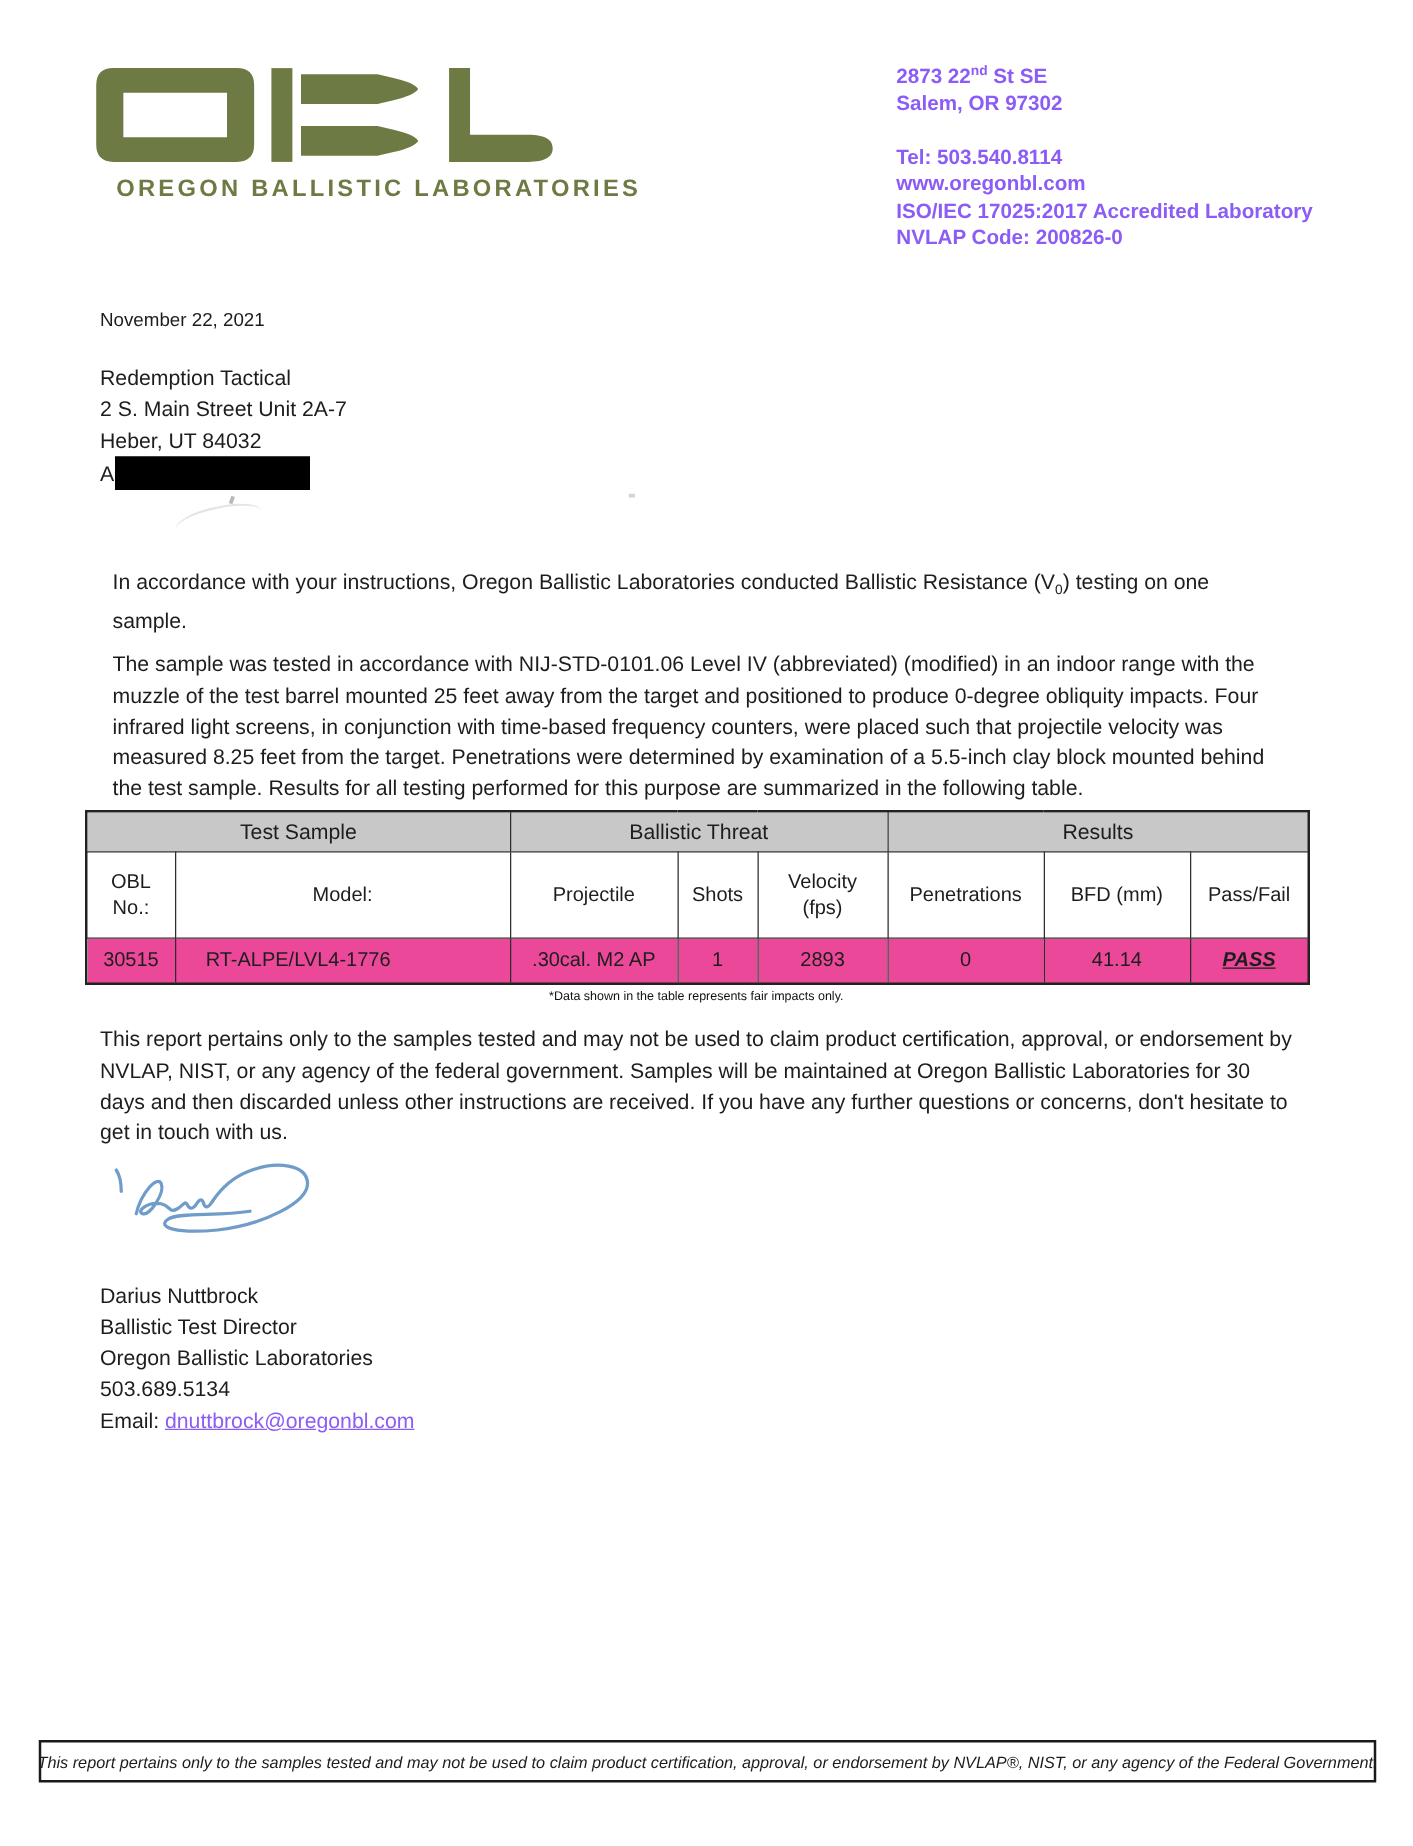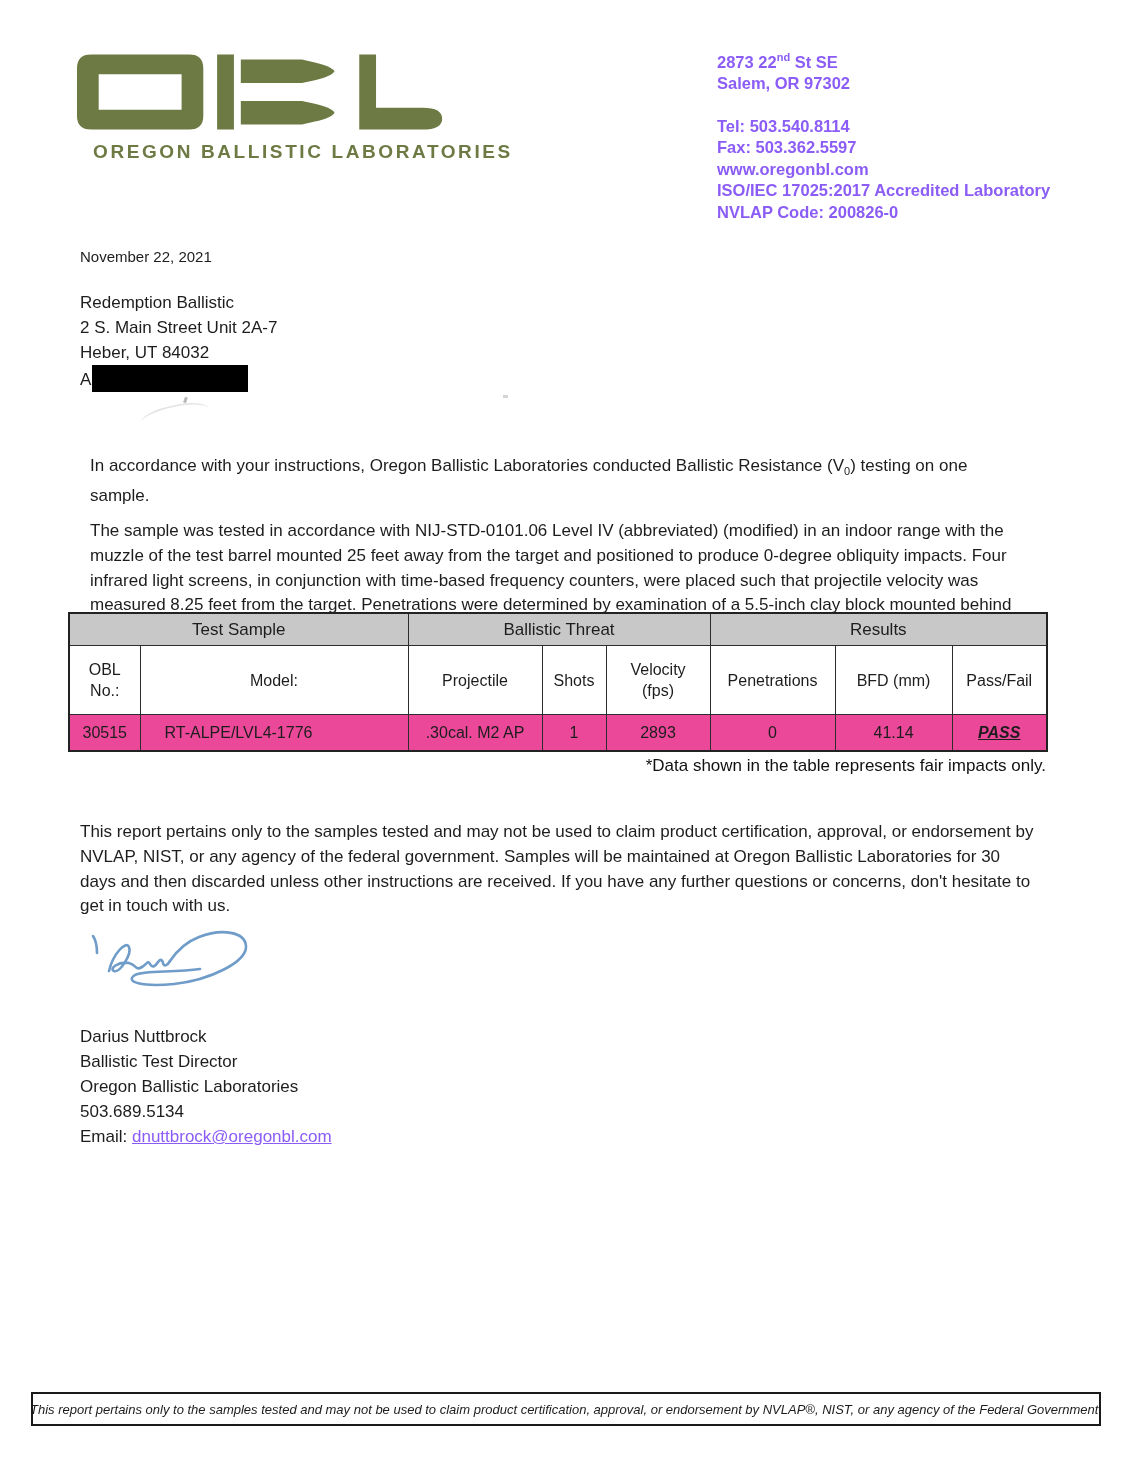"Fax: 503.362.5597" div { html: <div>Fax: 503.362.5597</div> -> none }
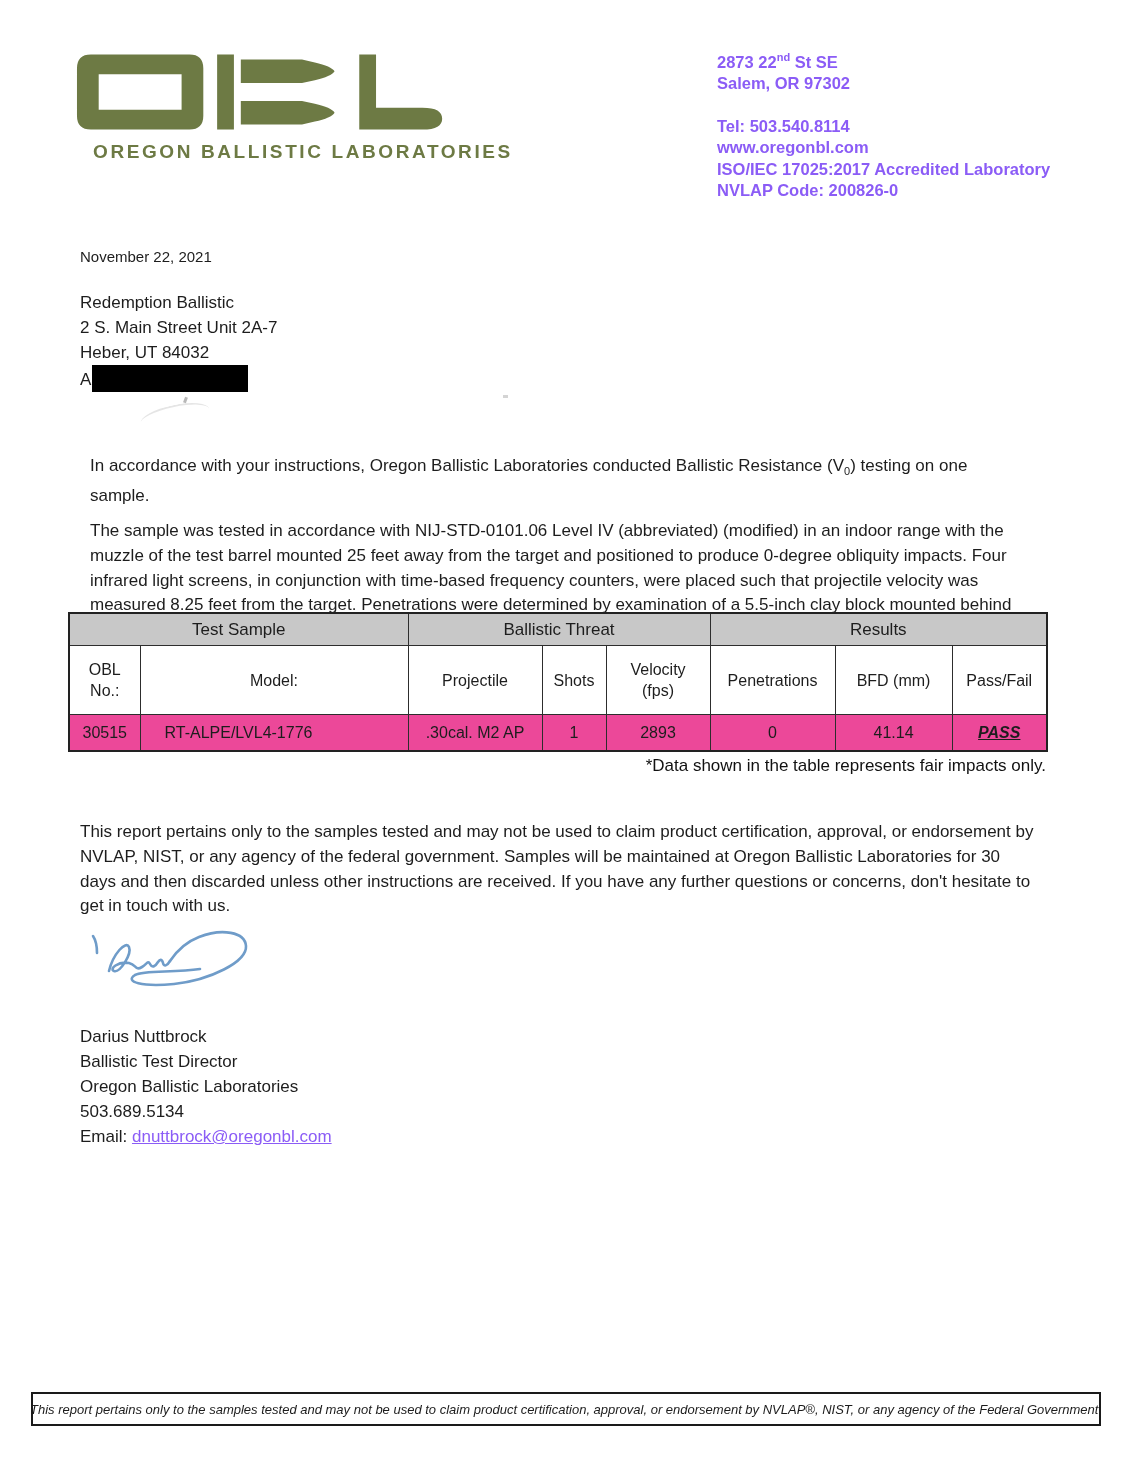"Redemption Ballistic" div { text: Ballistic -> Tactical }
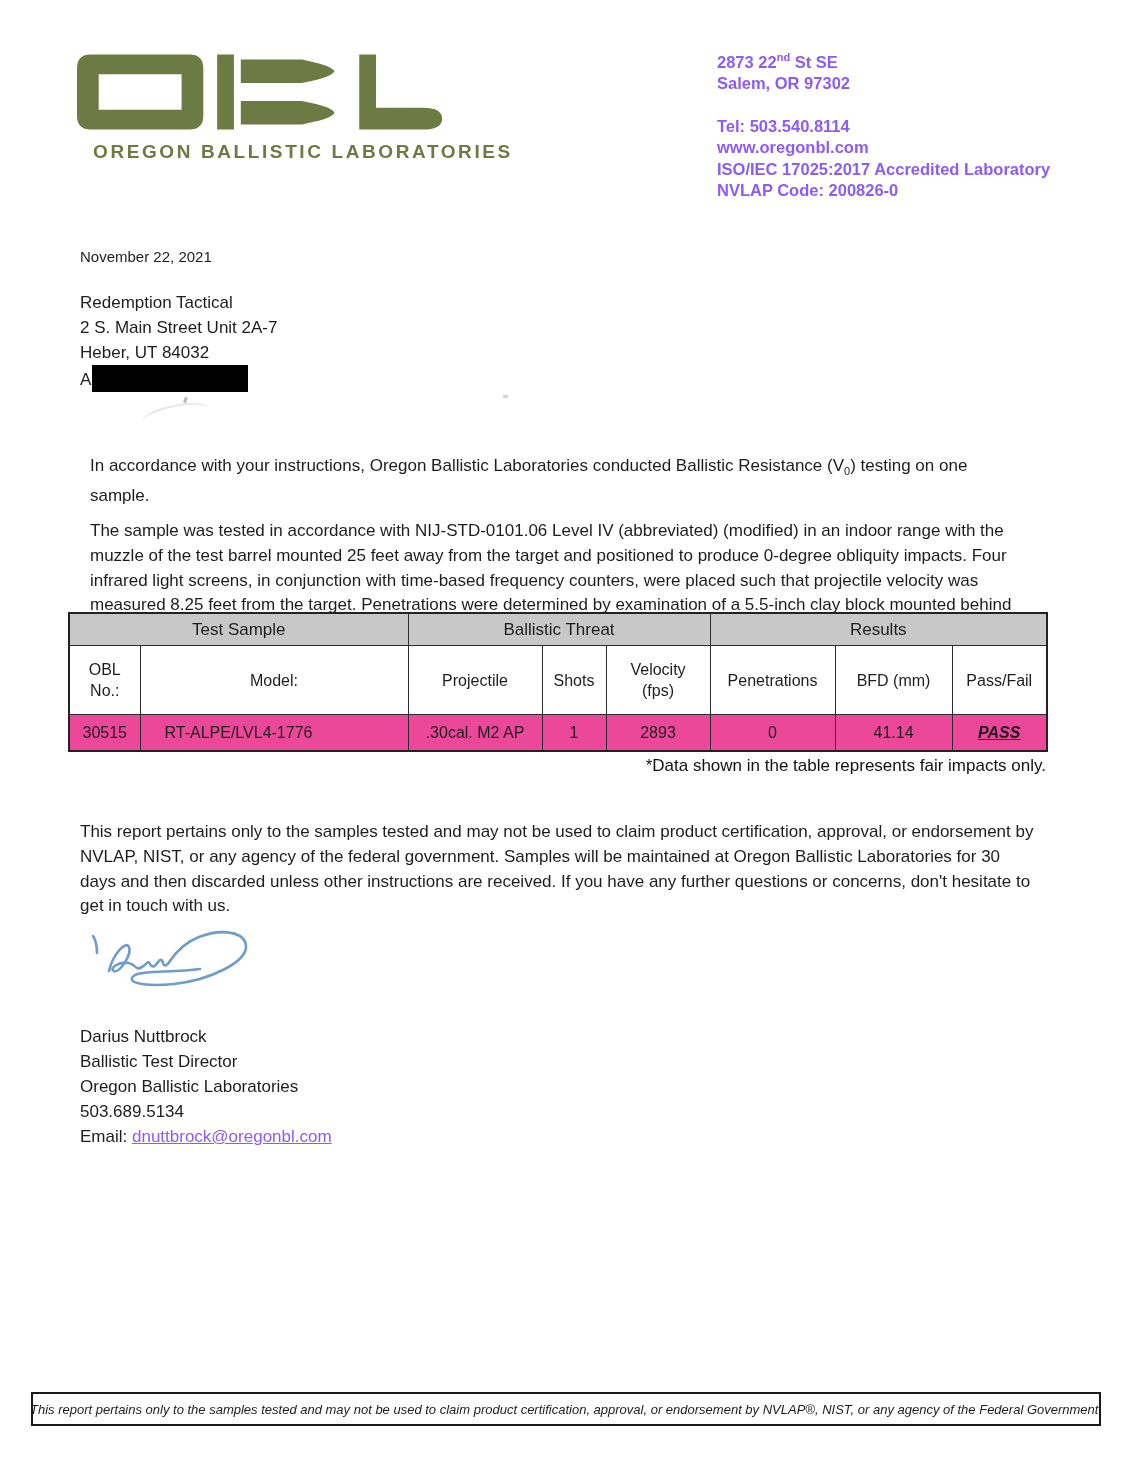"Test Sample" .table-block { top: 612px -> 648px }
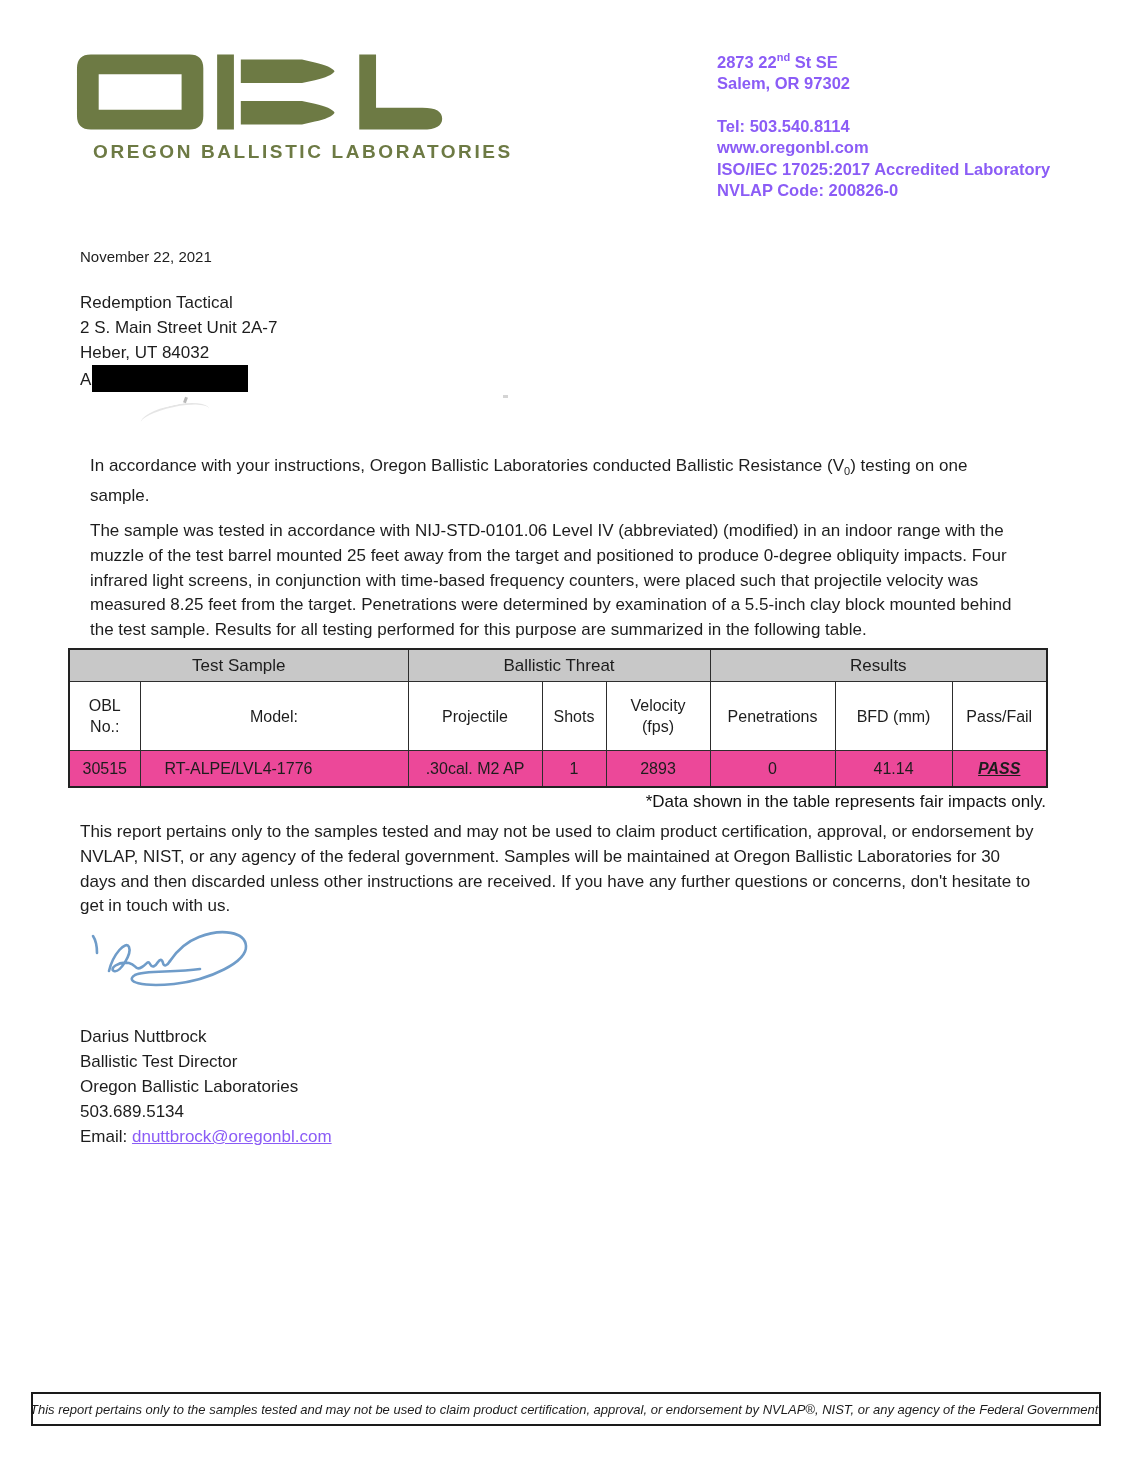"*Data shown in the table" .footnote { font-size: 17px -> 10px; text-align: right -> center }
